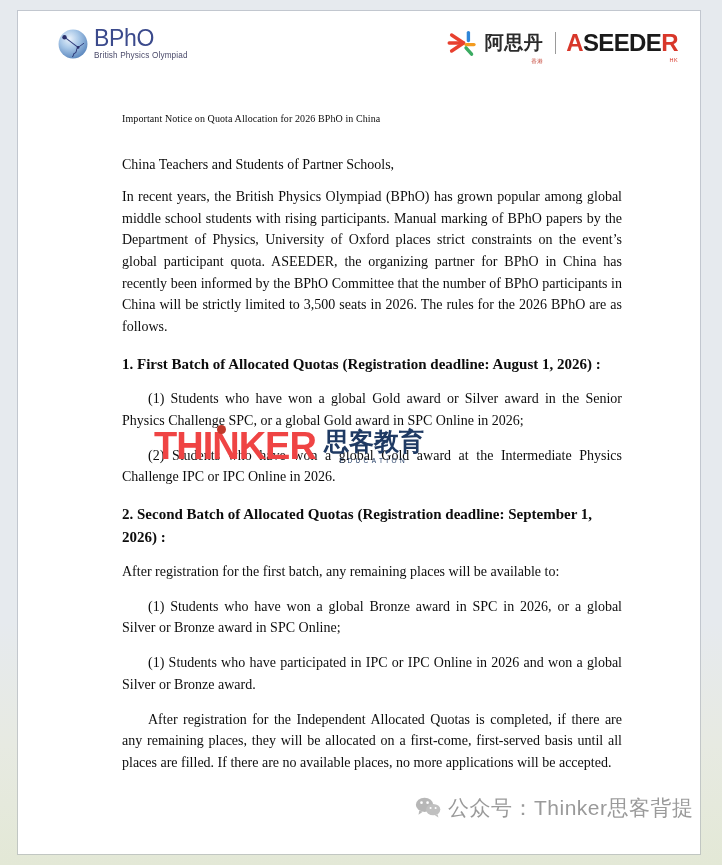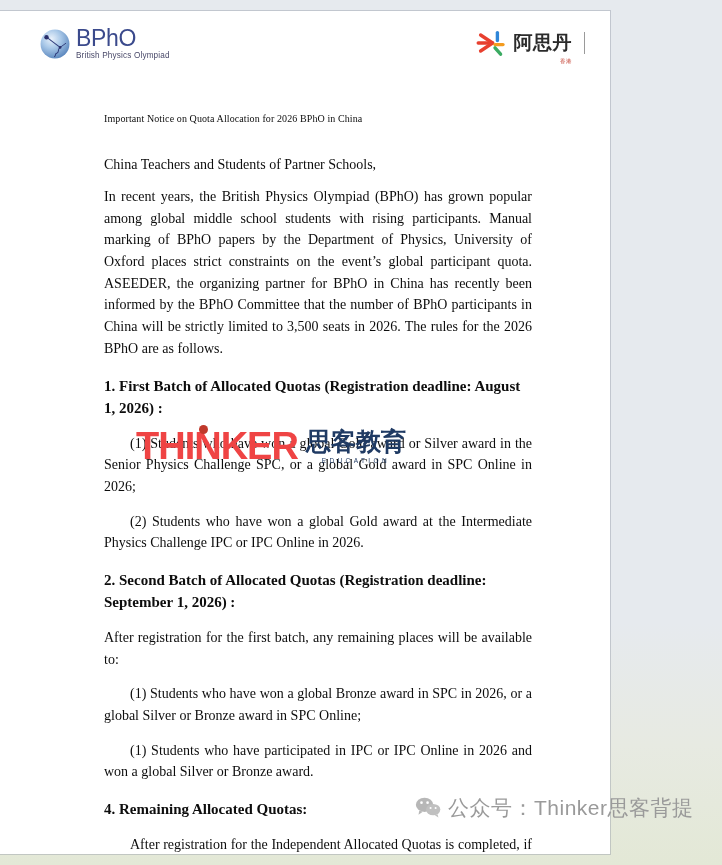"BPhO" .page { left: 0 -> 18px; width: 610px -> 682px }
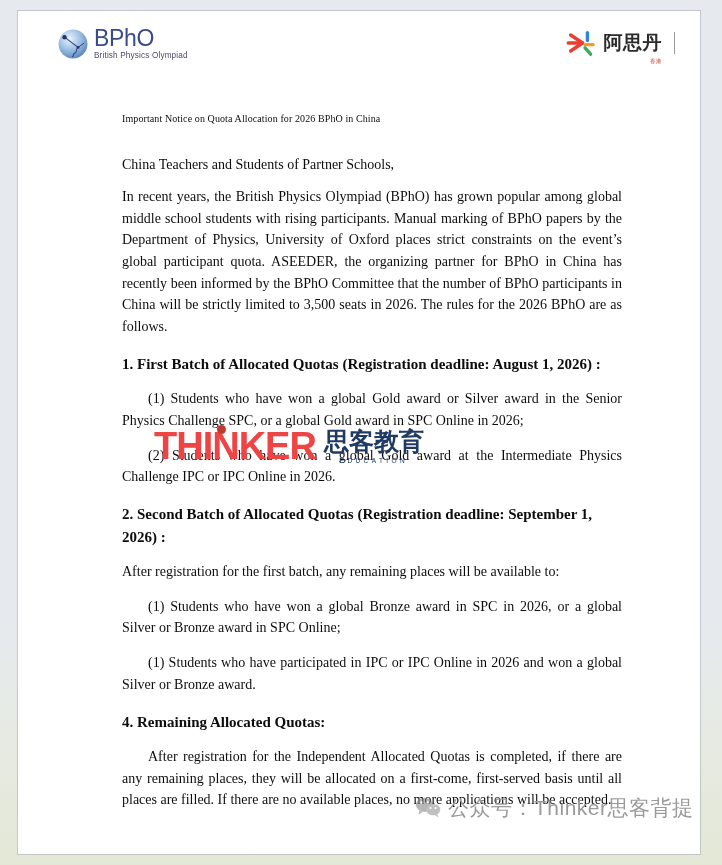"ASEEDER" div.aseeder-en { html: none -> <div> <span>A</span><span>SEEDE</span><span>R</span> <span>HK</span> </div> }
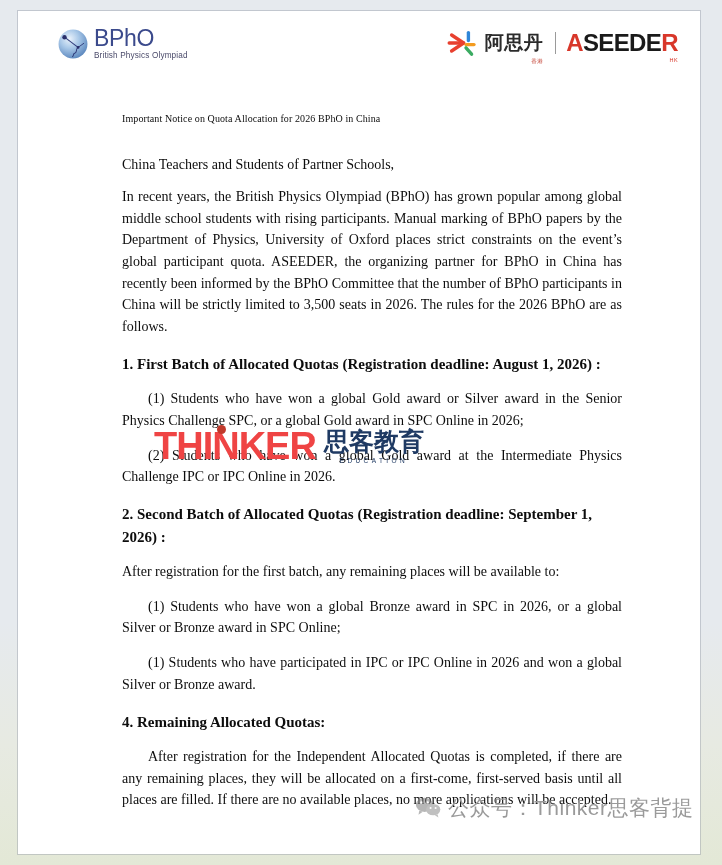"4. Remaining Allocated Quotas:" h3.section { html: <h3>4. Remaining Allocated Quotas:</h3> -> none }
